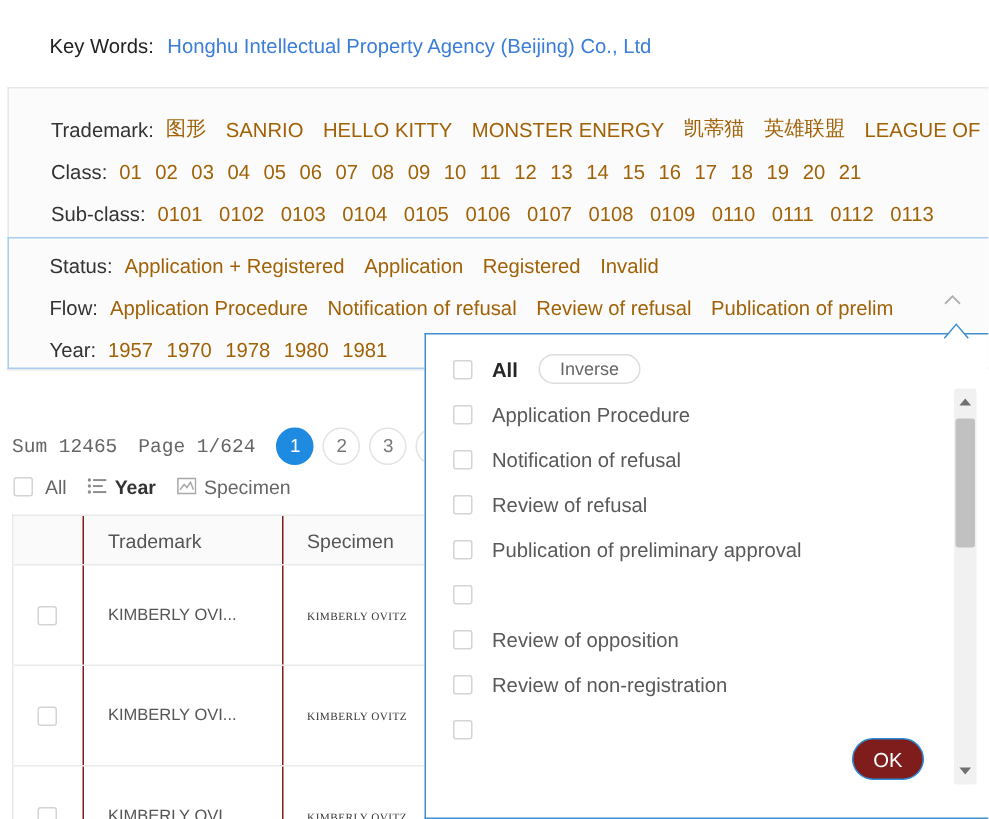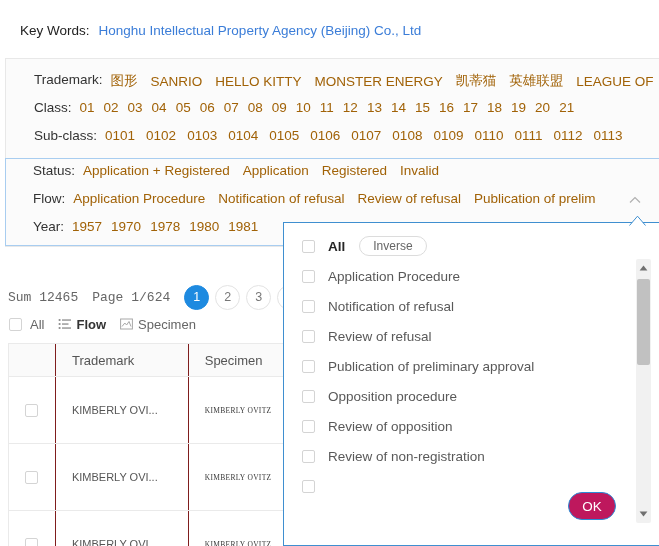"Key Words:" .keywords-row { padding-left: 20px -> 33px }
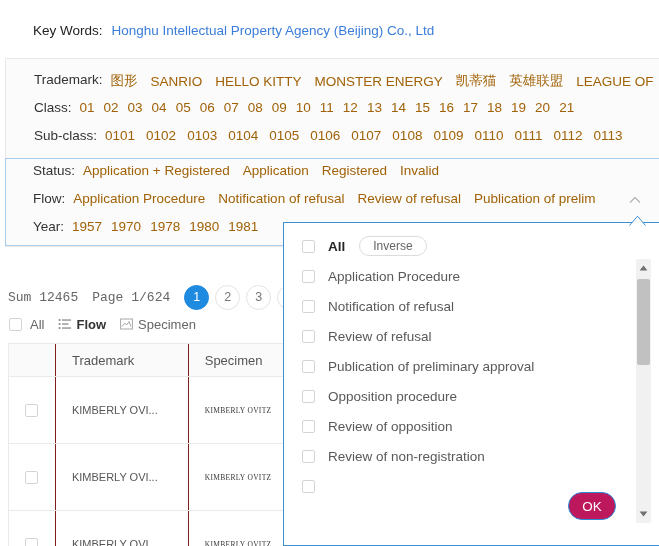"Trademark:" .facet-row { align-items: flex-start -> center }
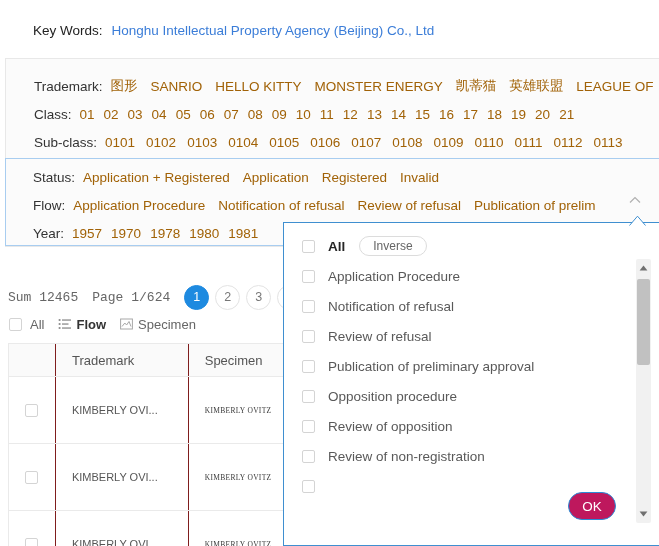"Flow" span.vm-text { text: Flow -> Year }
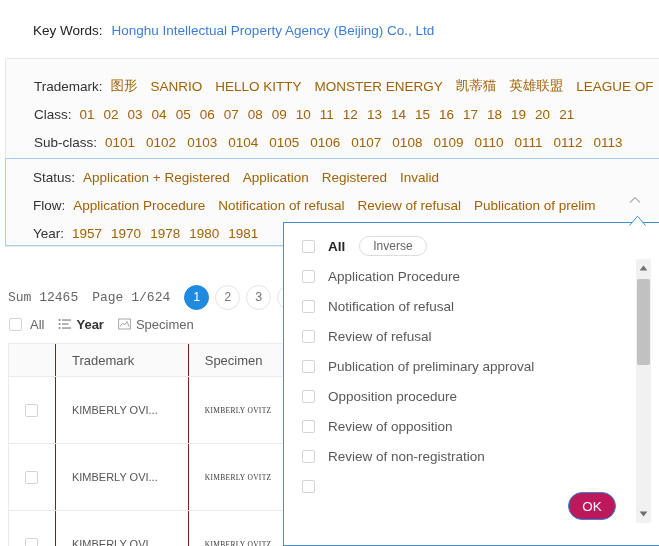"Opposition procedure" span.opt-label { html: <span>Opposition procedure</span> -> none }
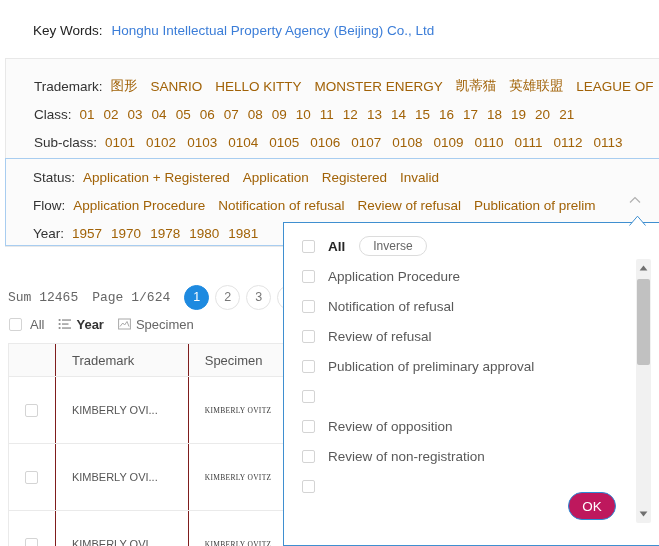"OK" .btn.ok { background: #be185d -> #7f1d1d }
